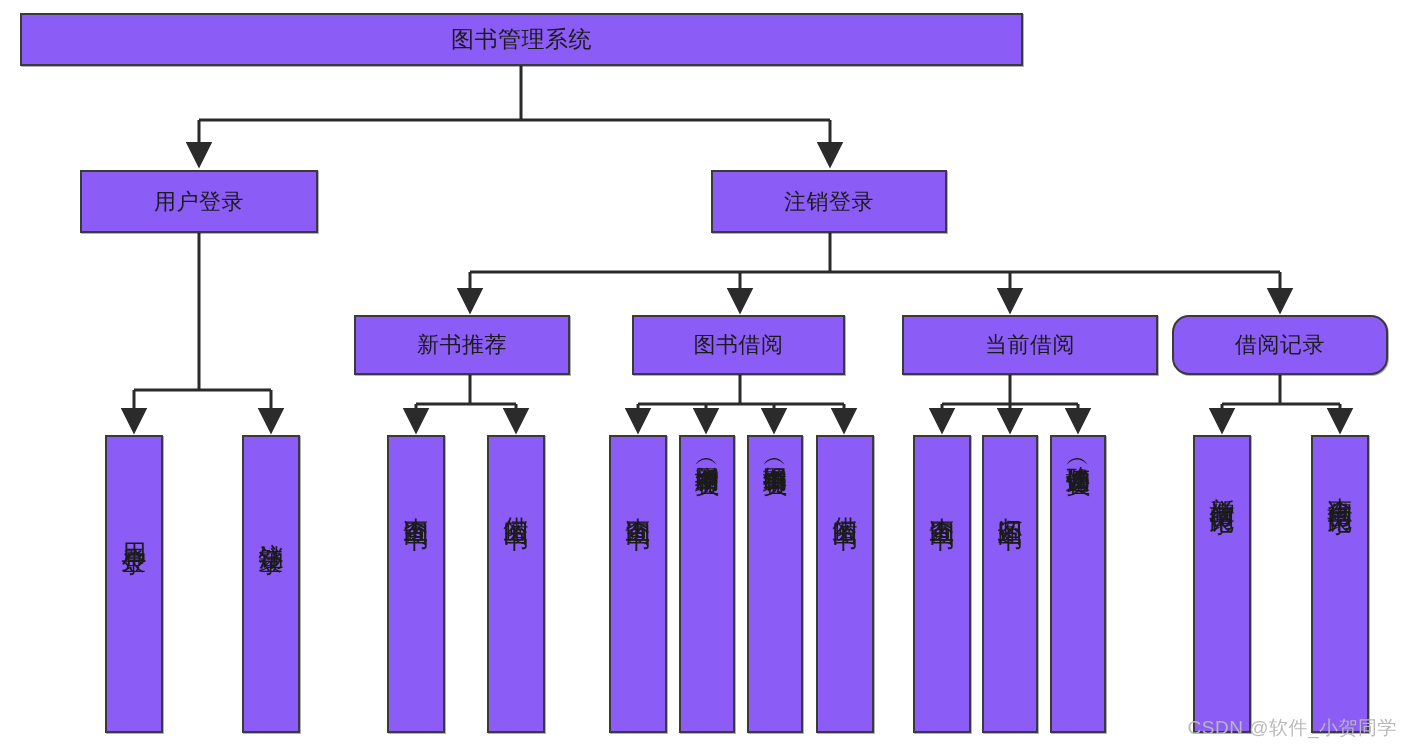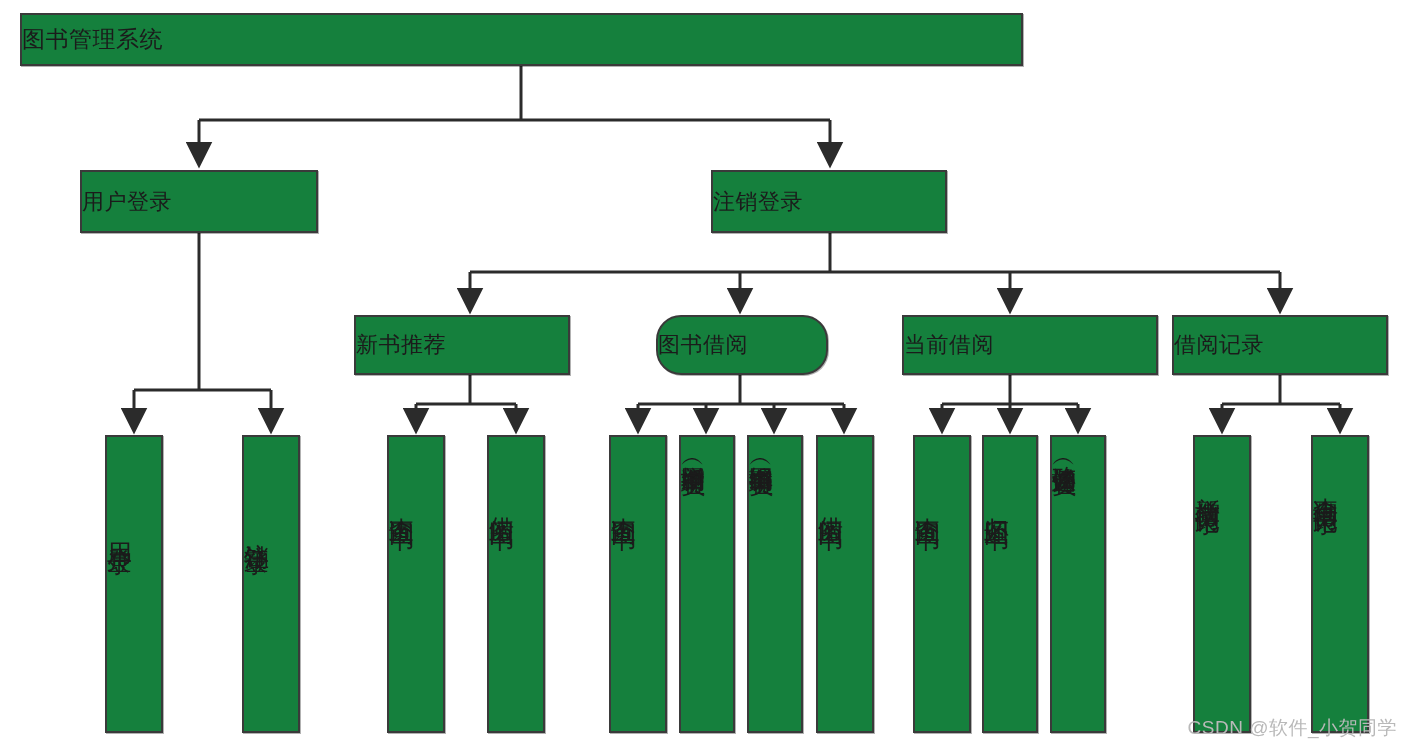"图书管理系统" .node { background: #15803d -> #8b5cf6; justify-content: flex-start -> center }
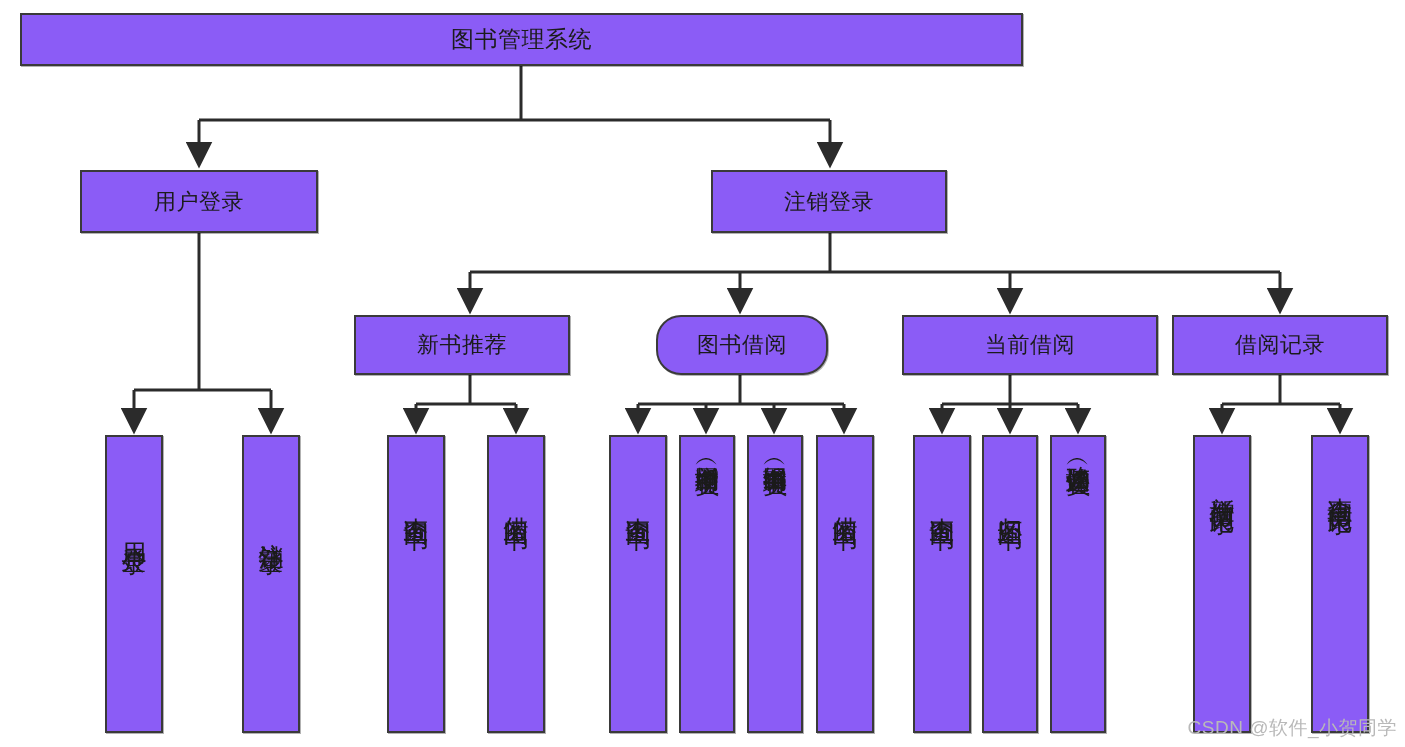"图书借阅" div.node { border-radius: 25px -> none; left: 656px -> 632px; width: 172px -> 213px }
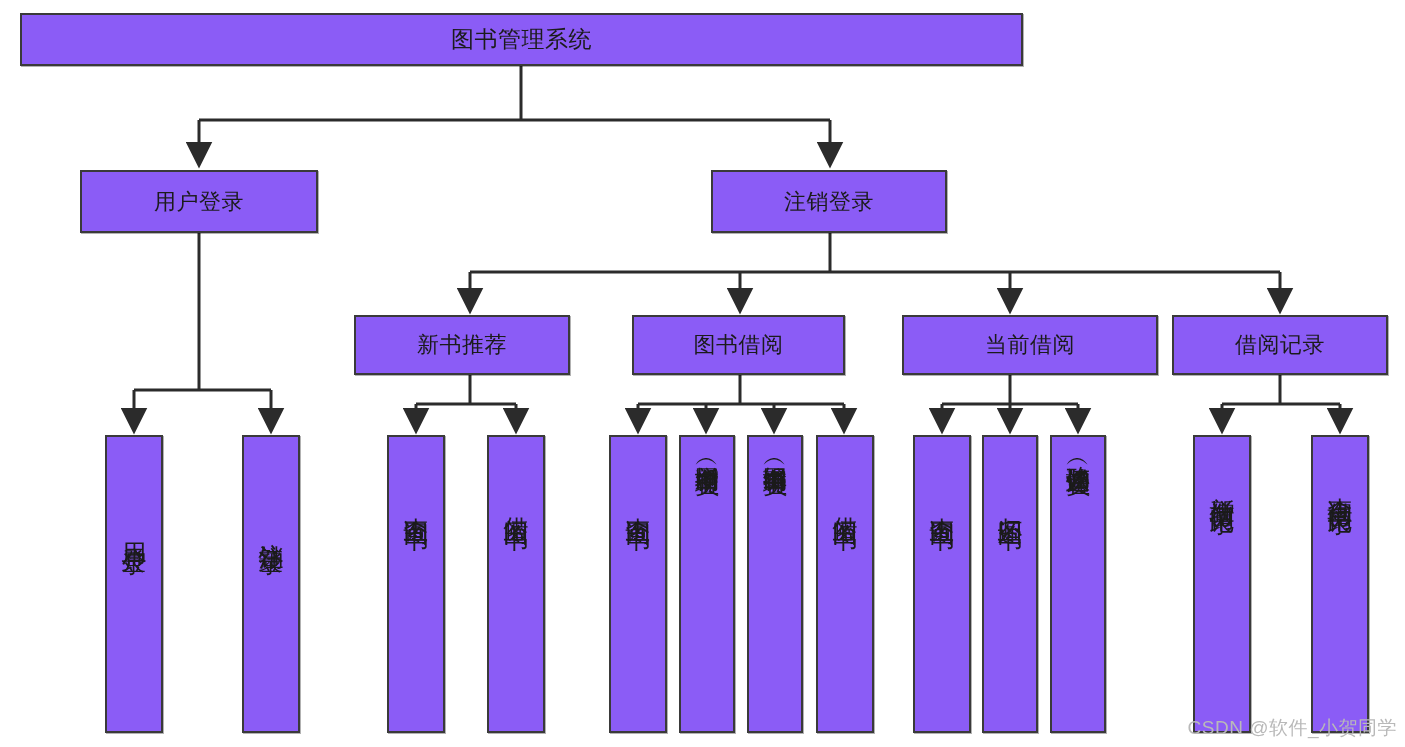"借阅记录" div.node { border-radius: none -> 17px }
